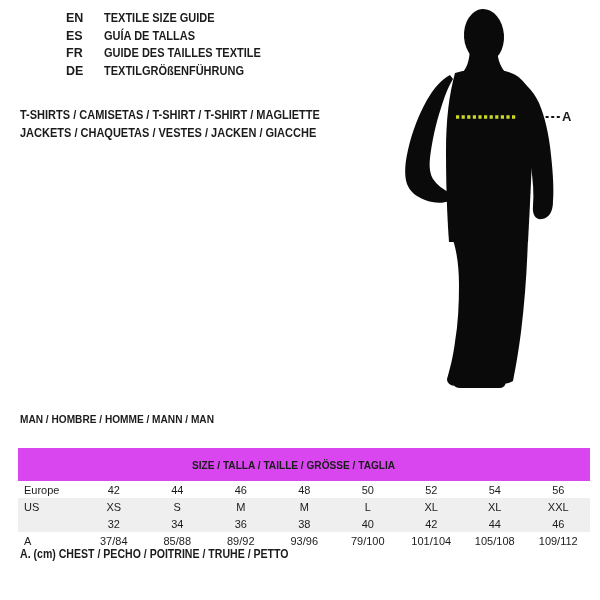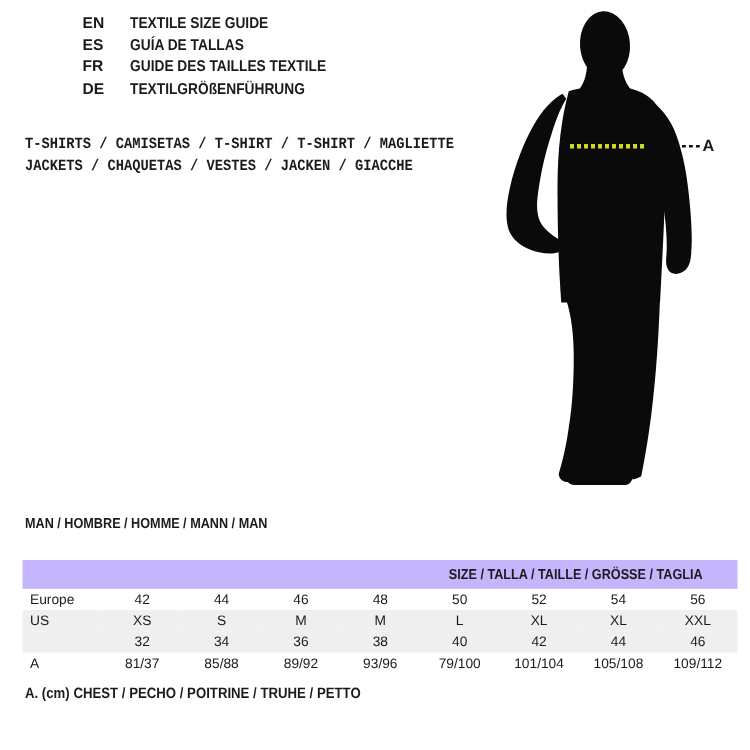"T-SHIRTS / CAMISETAS / T-SHIRT" .categories { font-family: Liberation Mono, monospace -> none }
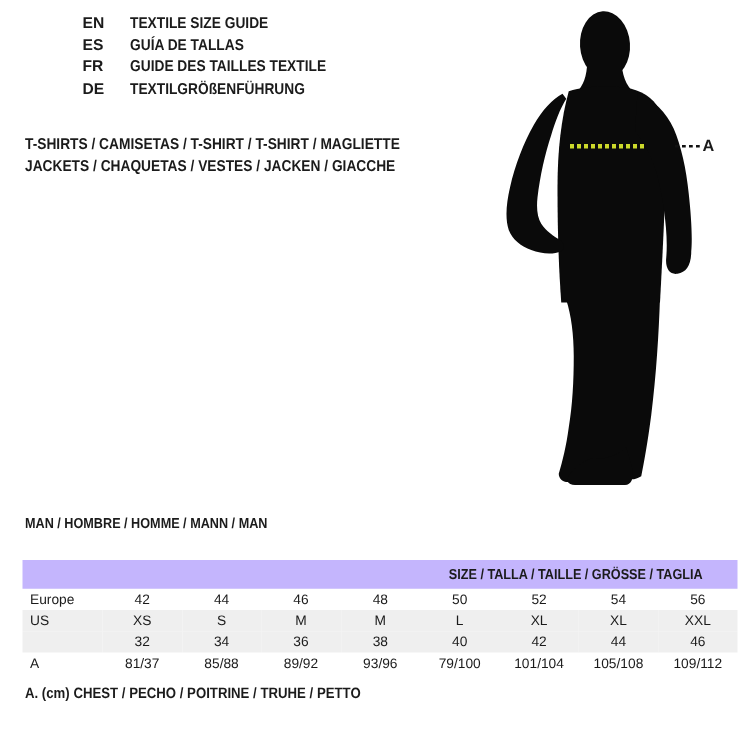"SIZE / TALLA / TAILLE" tr.thead td { background: #c4b5fd -> #d946ef; height: 23px -> 33px; text-align: right -> center }
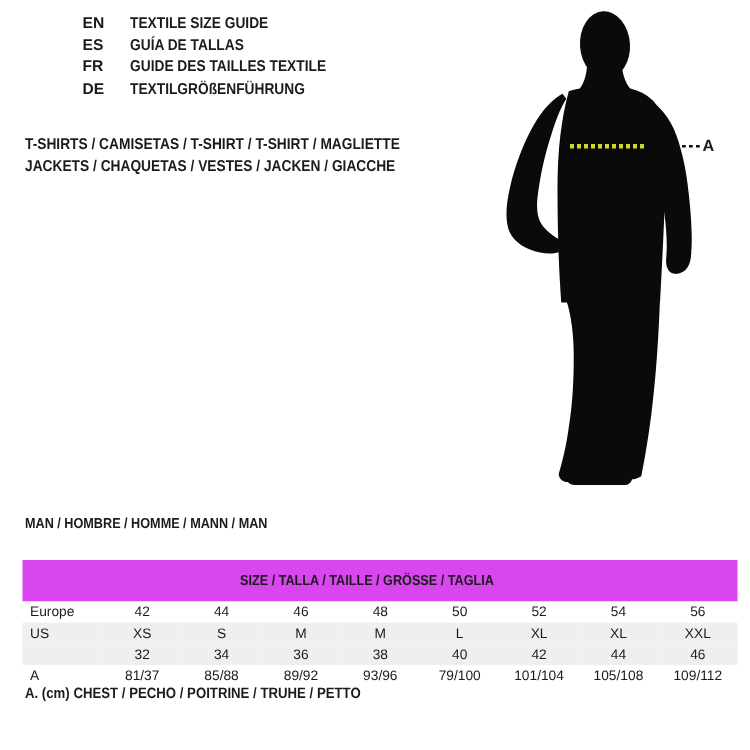"81/37" td { text: 81/37 -> 37/84 }
